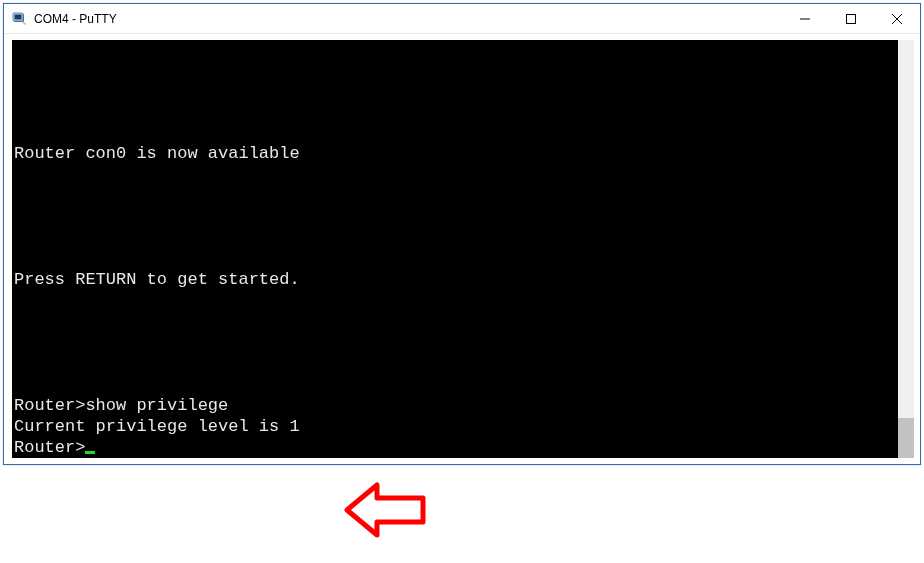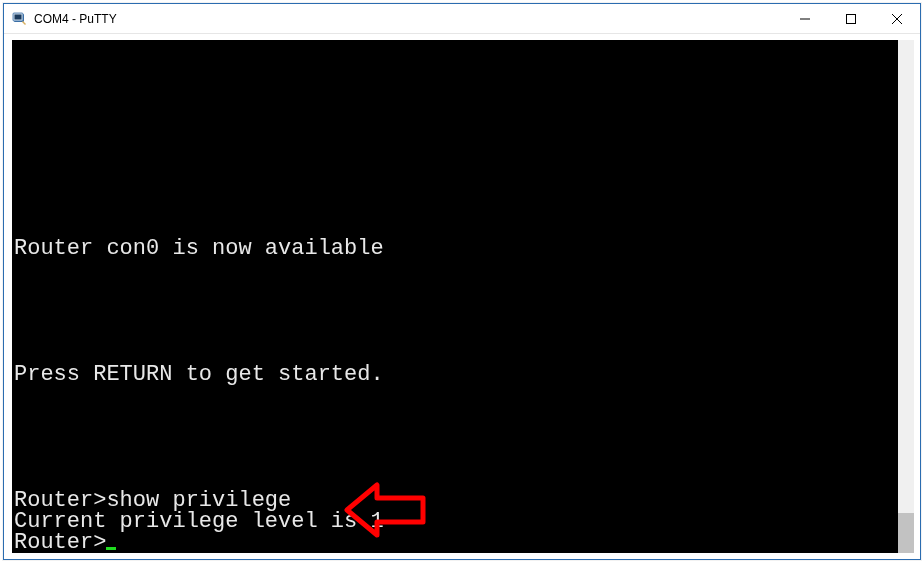"COM4 - PuTTY" .window { height: 557px -> 462px }
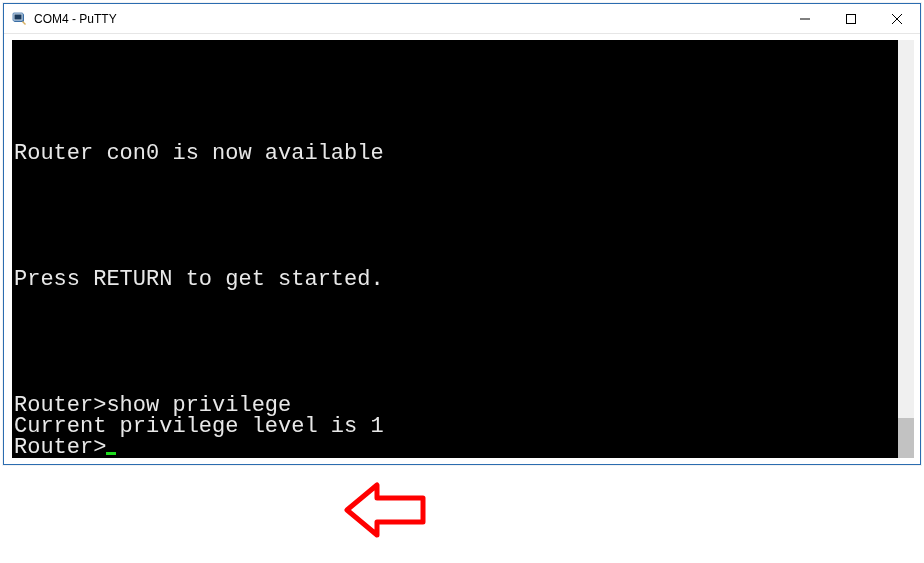"Router con0 is now available" .terminal { font-size: 22px -> 17px }
